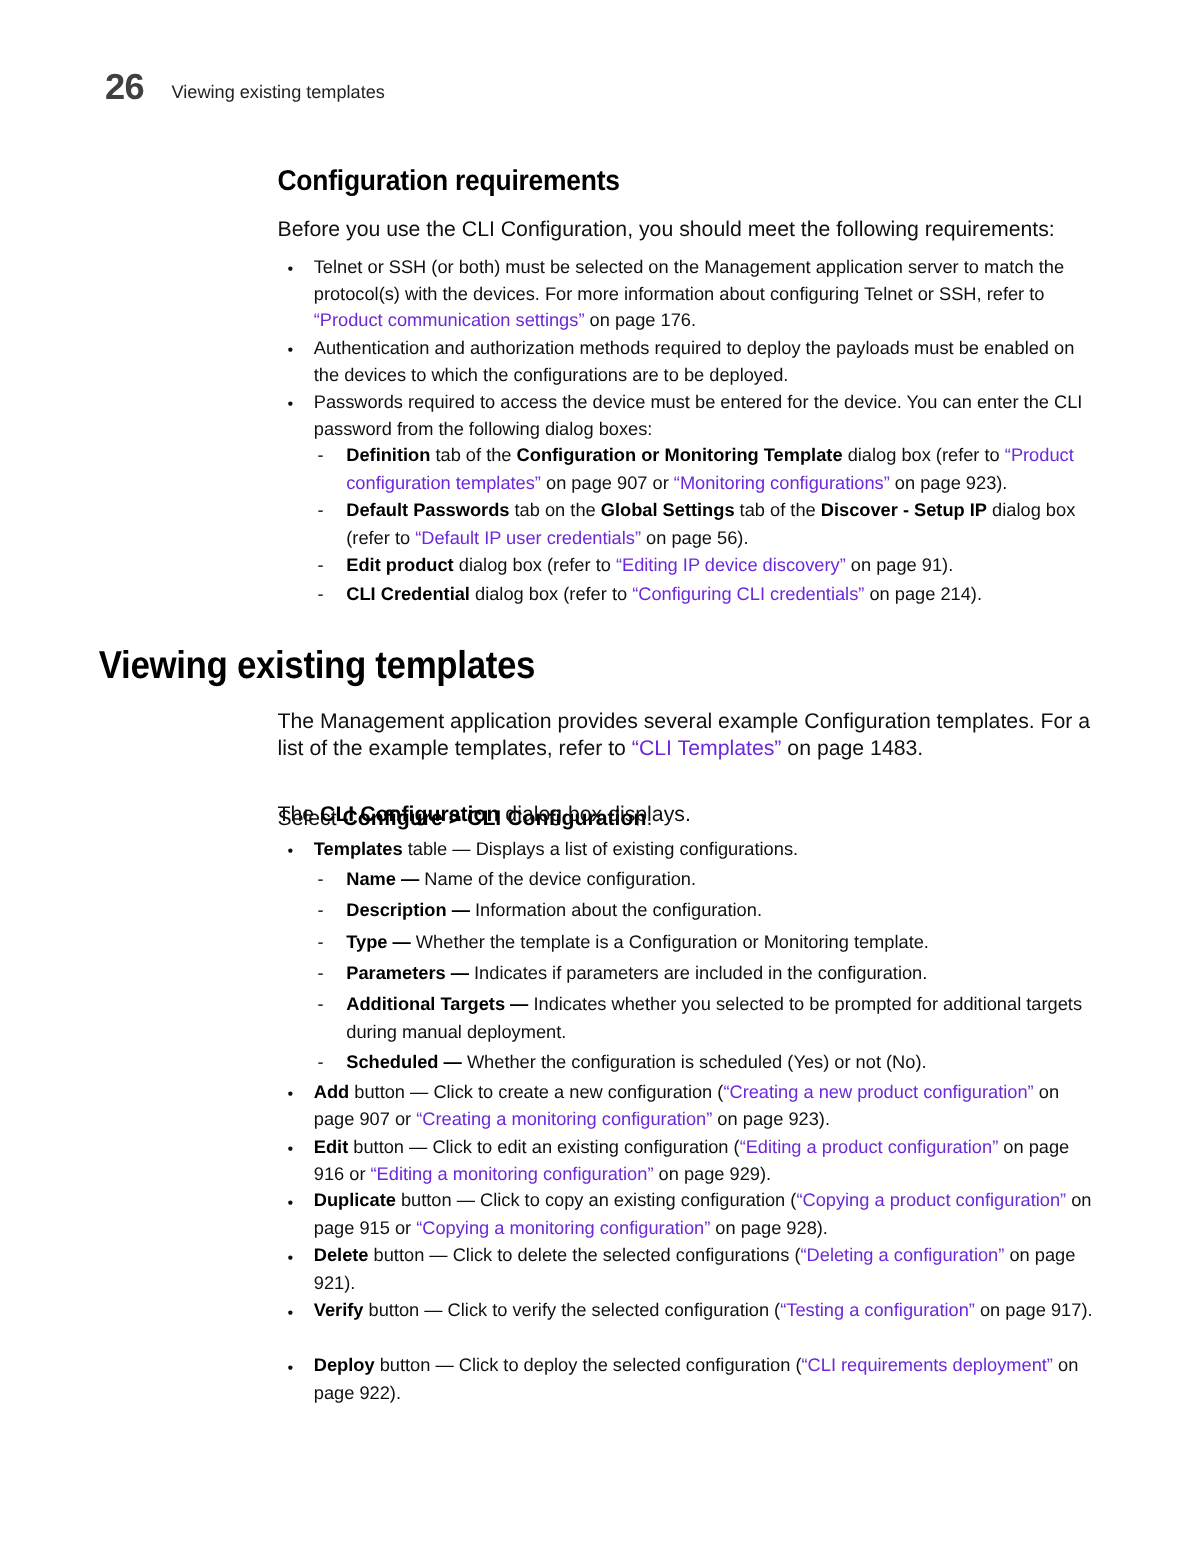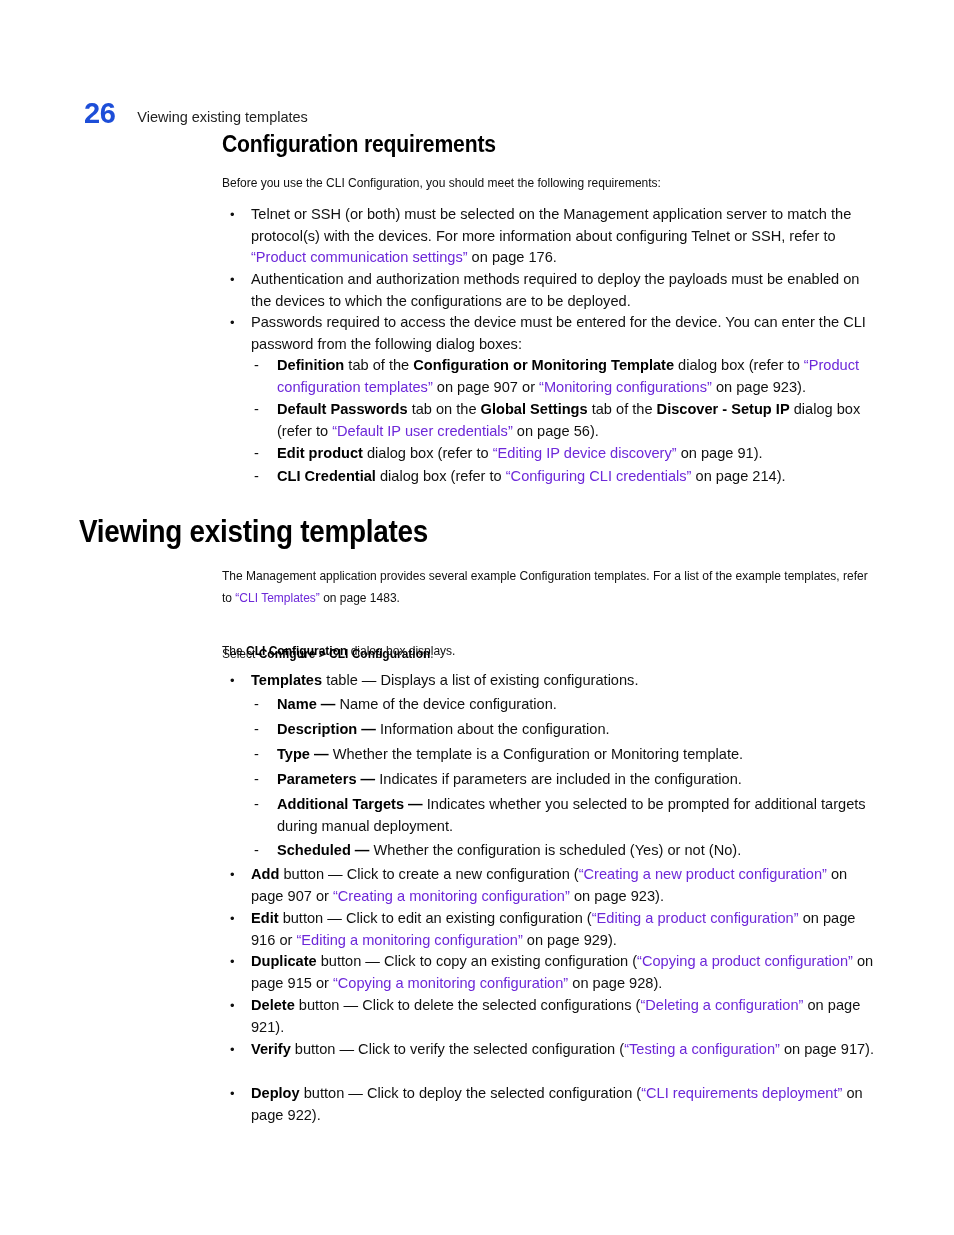"26" .page-number { color: #1d4ed8 -> #404040; margin-top: 43px -> none }
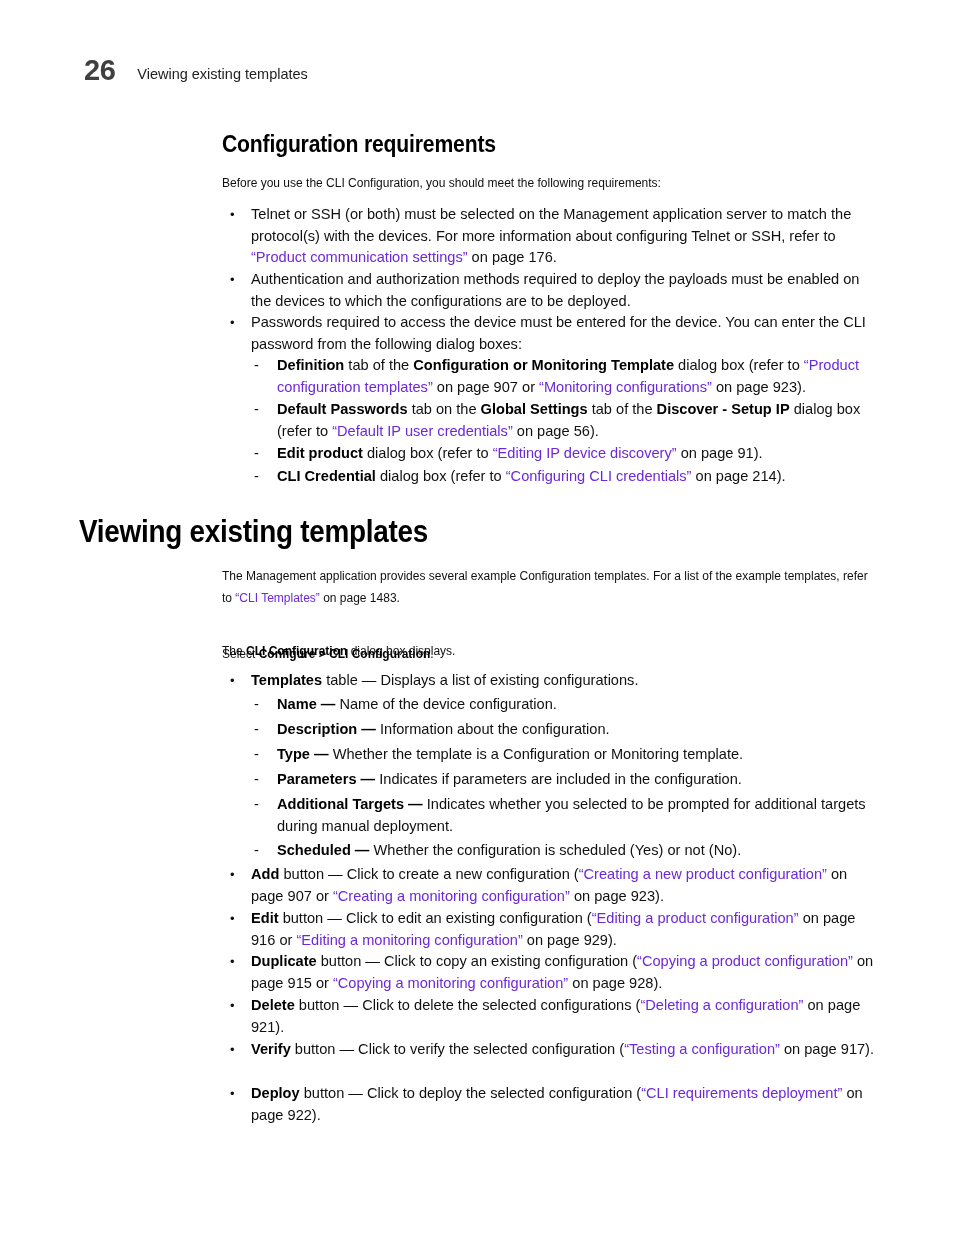"Before you use the CLI" .para { font-size: 12px -> 17px }
